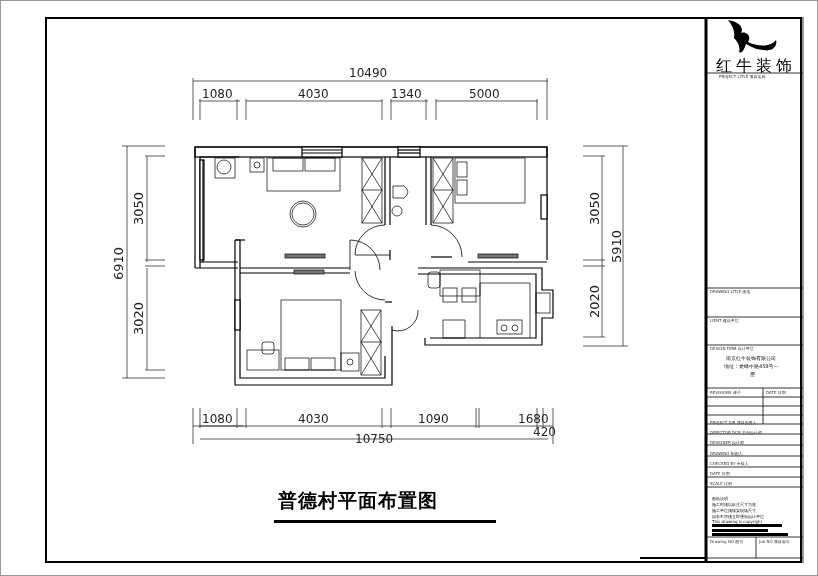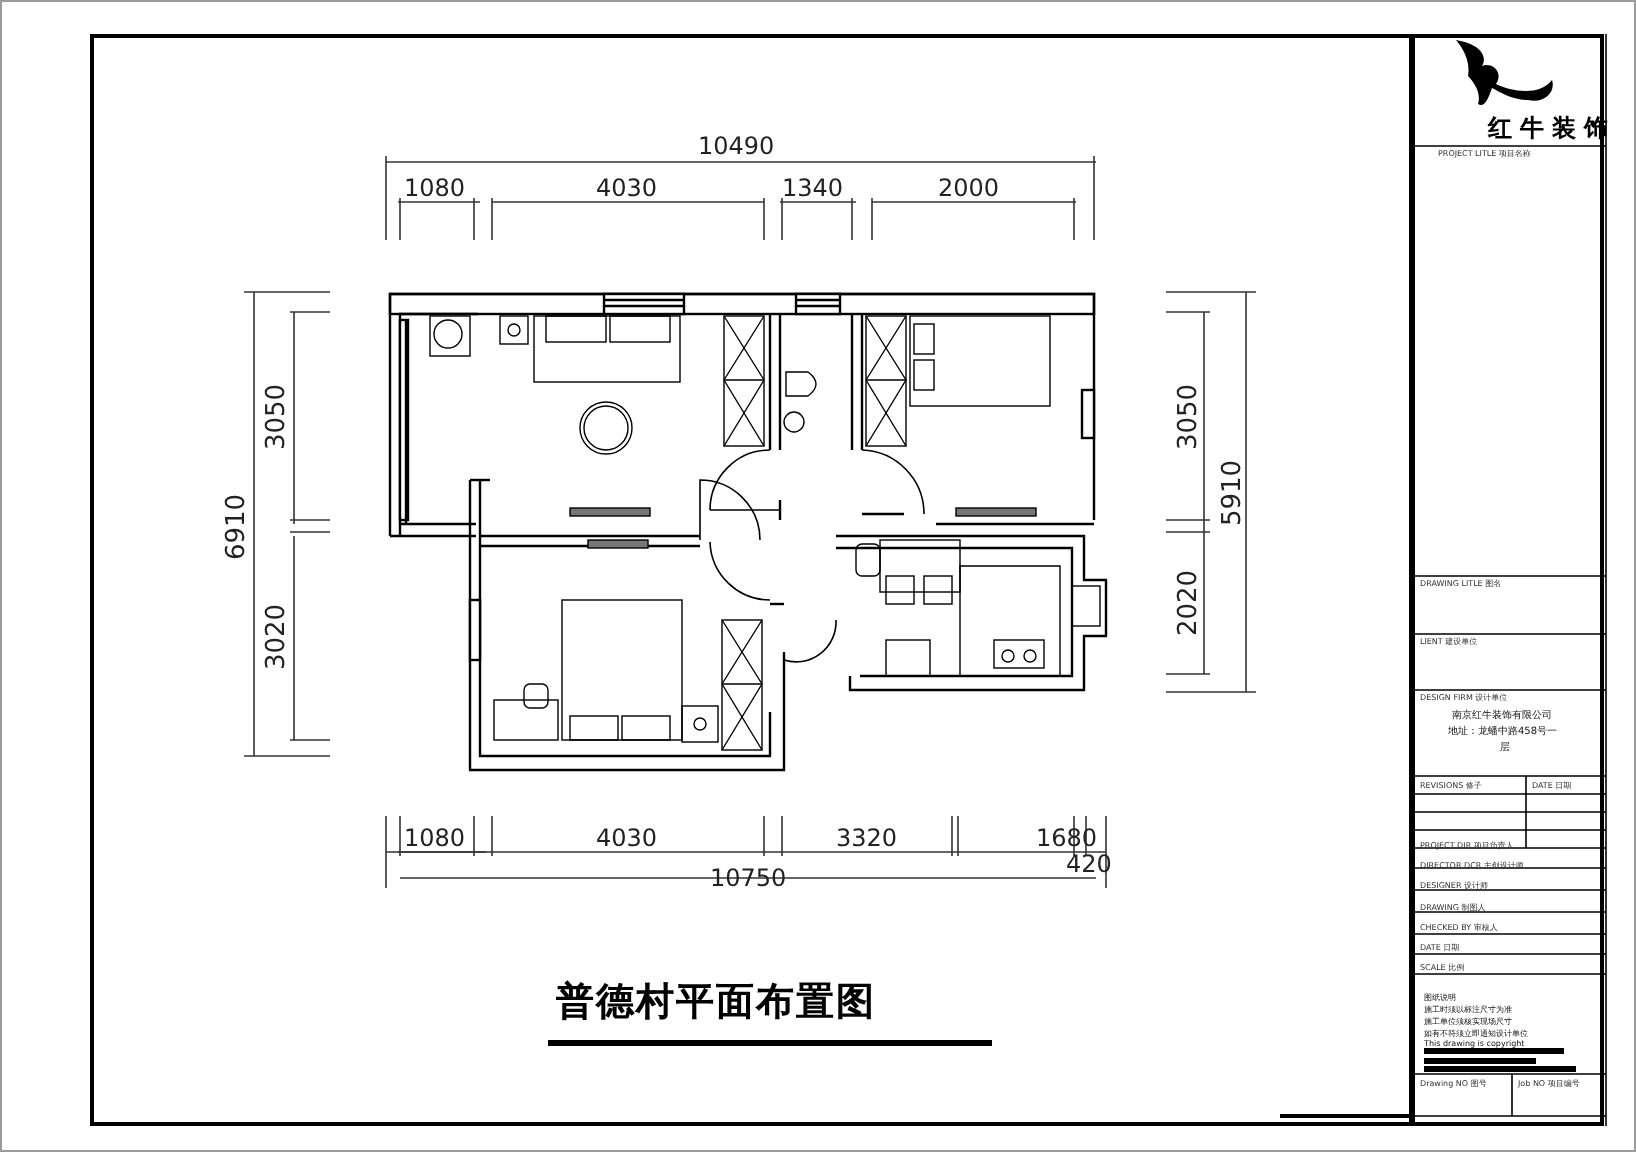"红牛装饰" .brand { font-size: 12px -> 16px; font-weight: bold -> normal; left: 744px -> 716px }
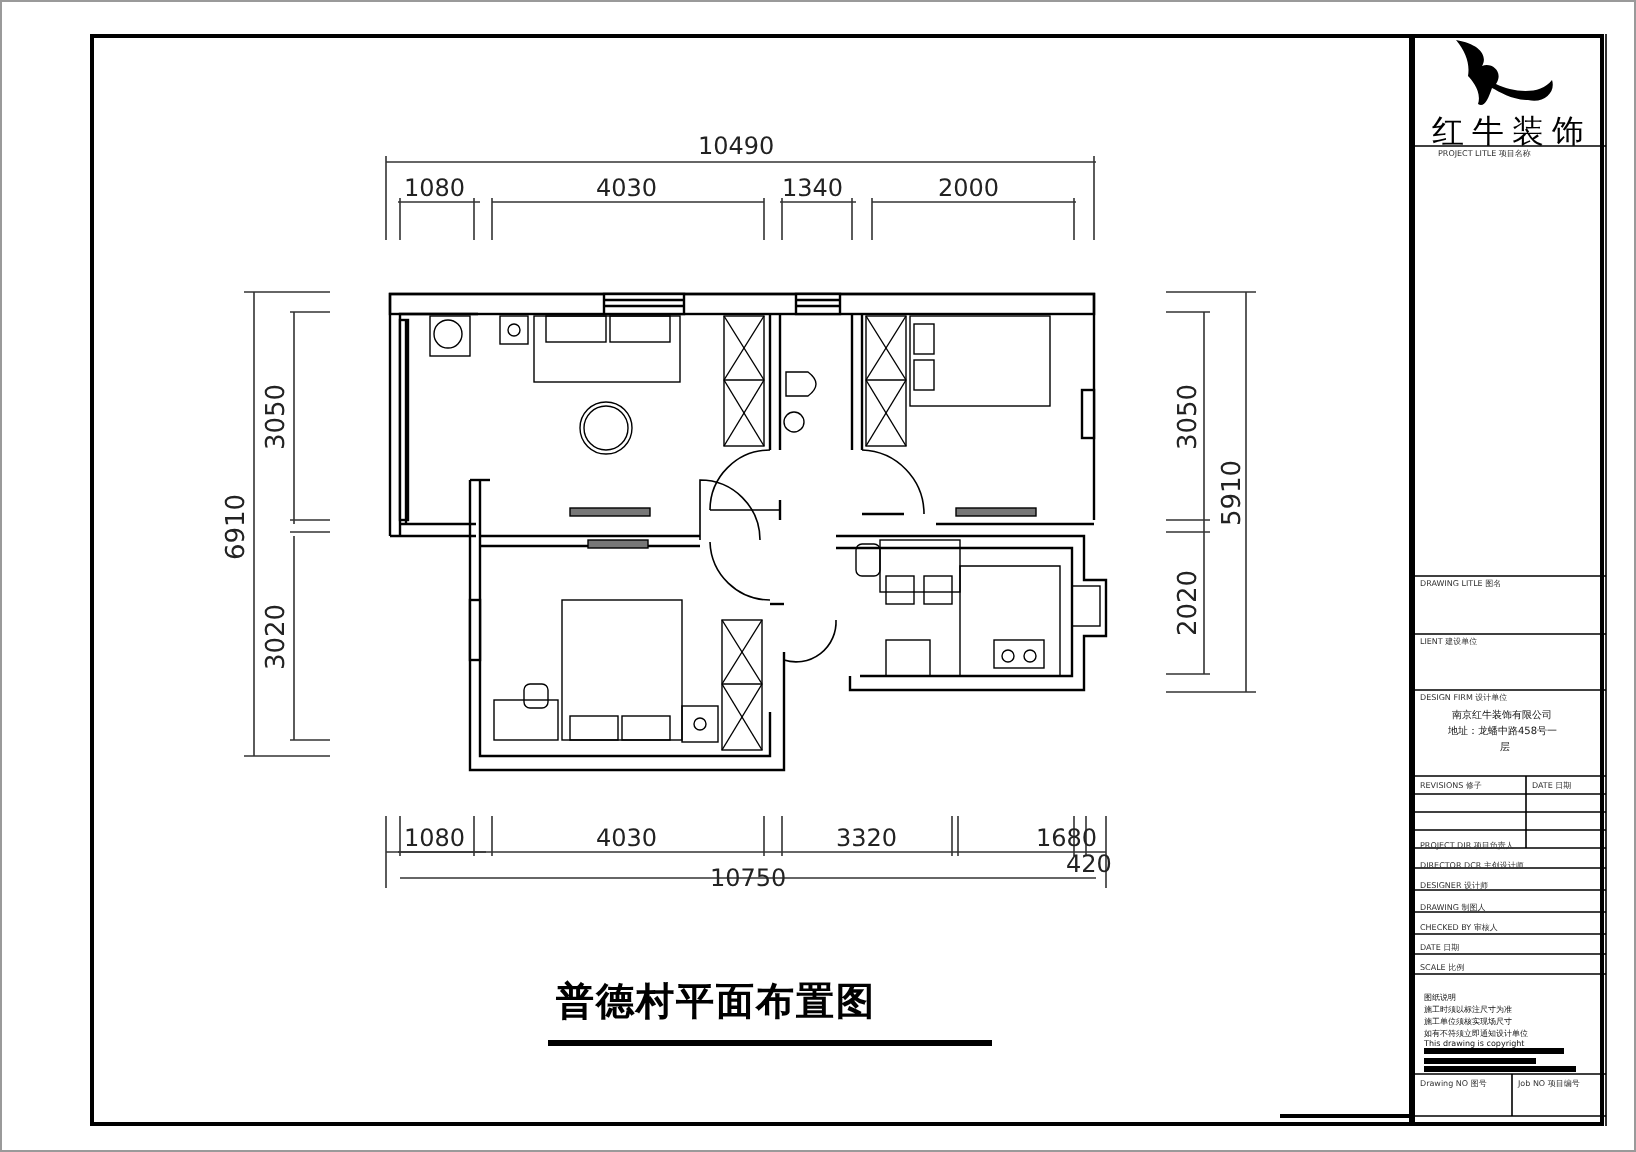"2000" span.dim { text: 2000 -> 5000 }
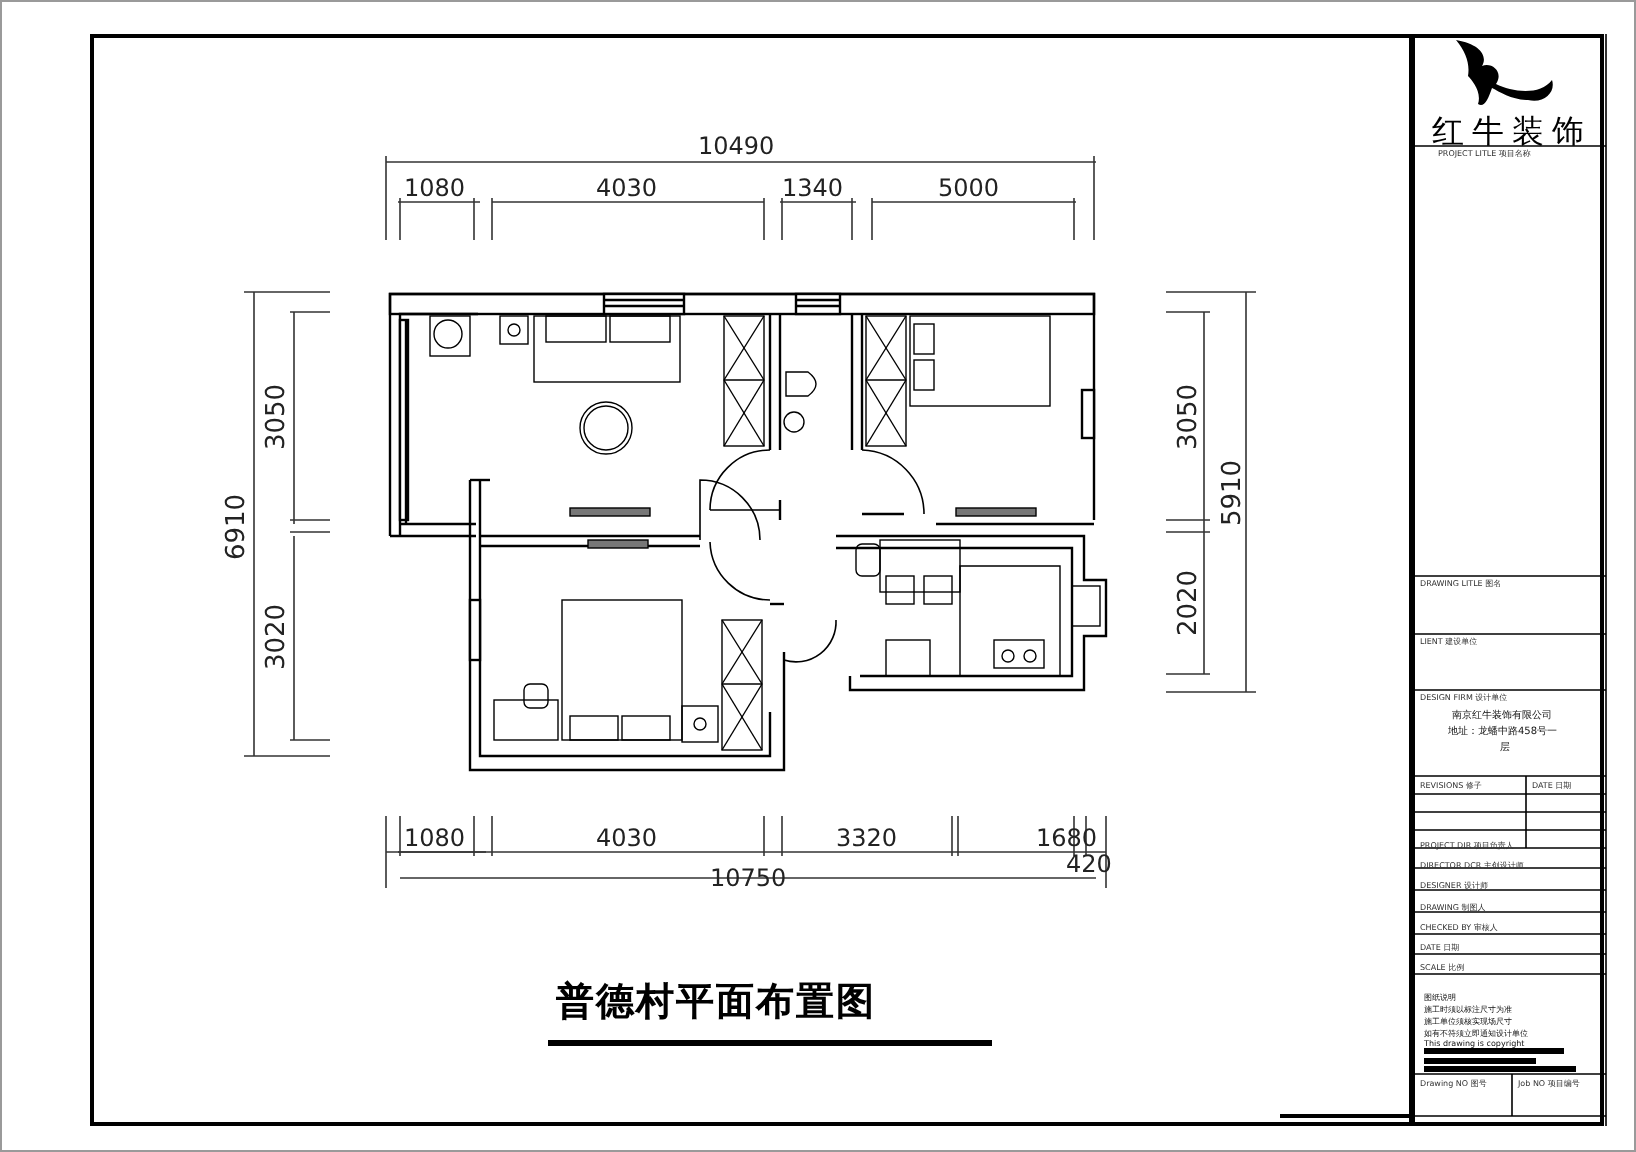"3320" span.dim { text: 3320 -> 1090 }
